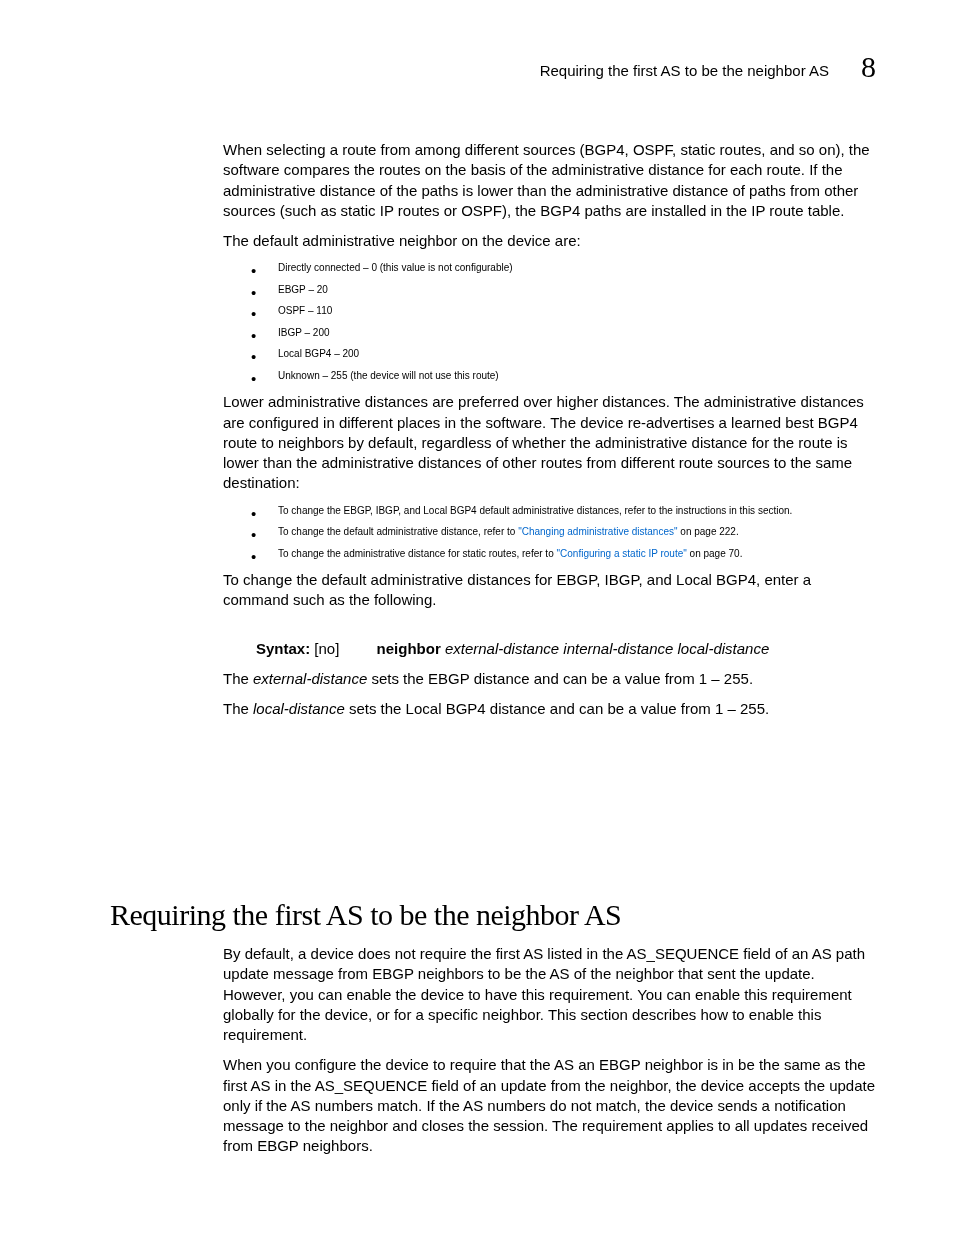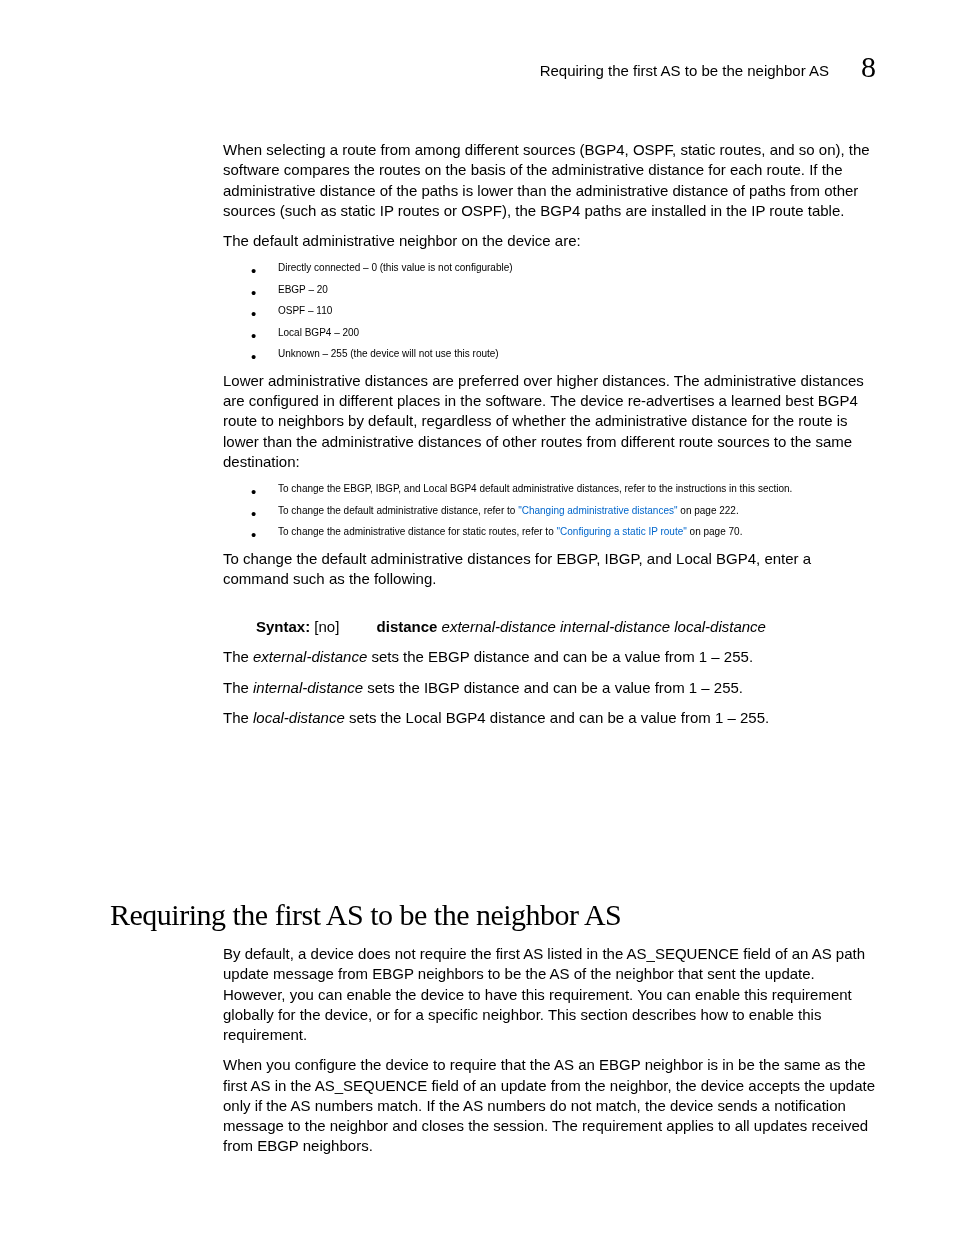"IBGP – 200" li { html: none -> <li>IBGP – 200</li> }
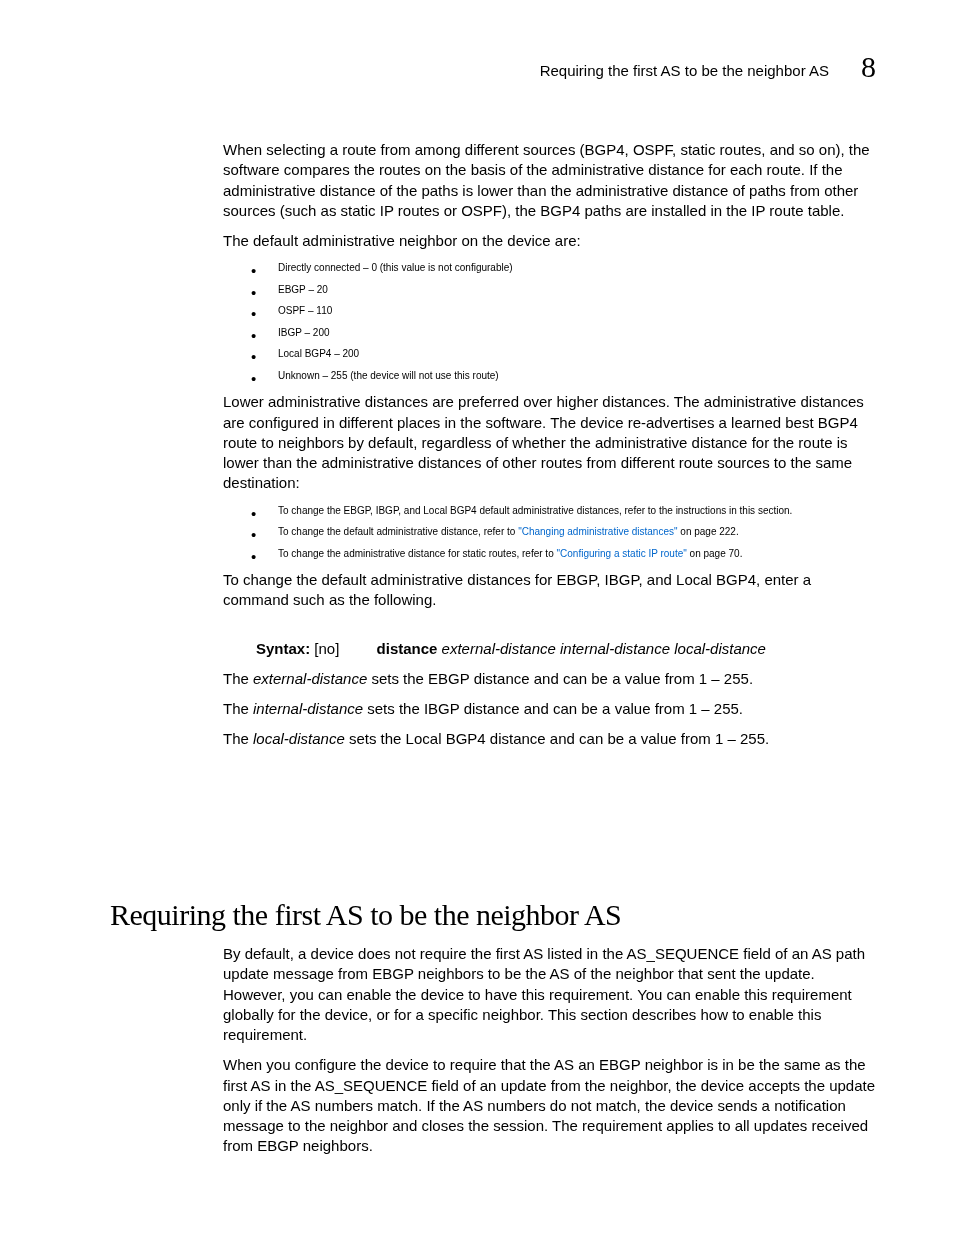"distance" span.bold { text: distance -> neighbor }
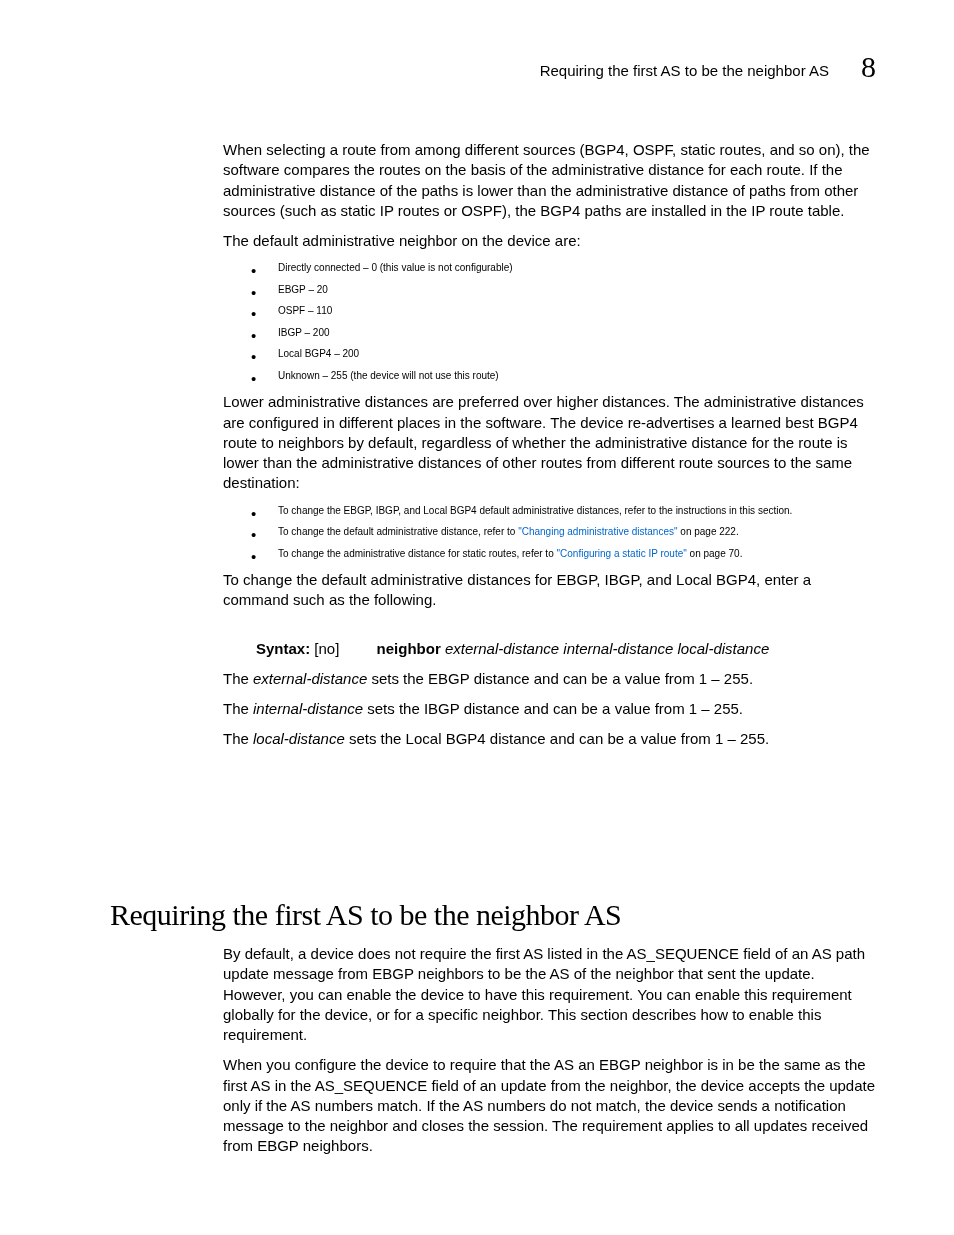"The internal-distance sets the IBGP" p { html: <p><span>The </span><span>internal-distance</span><span> sets the IBGP distance and can be a value from 1 – 255.</span></p> -> none }
